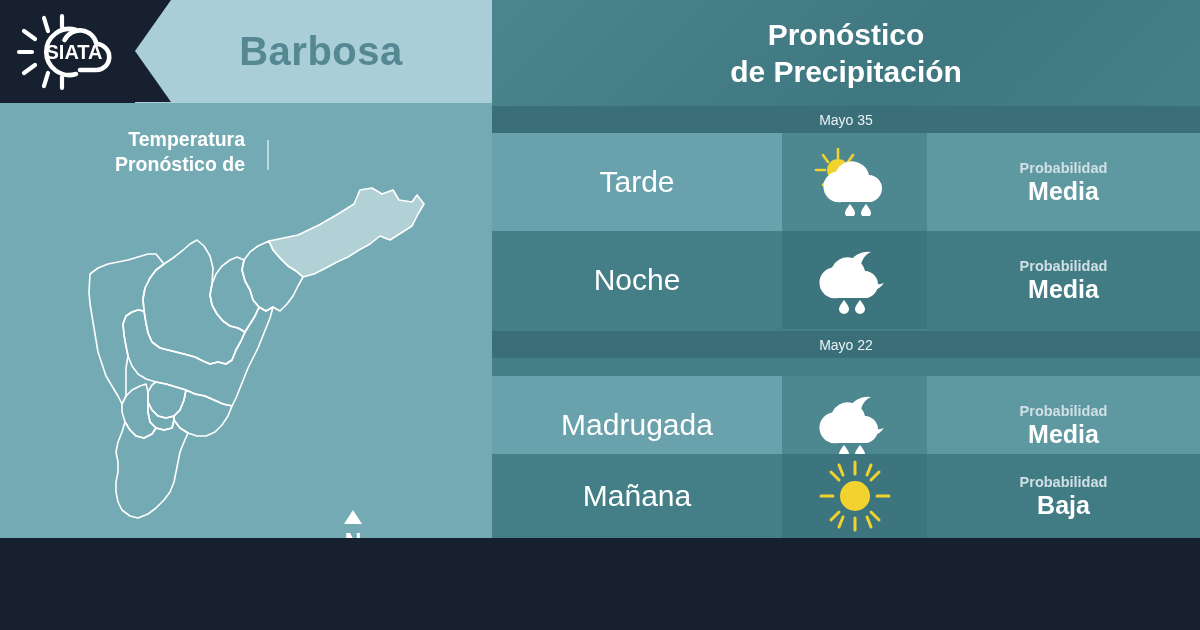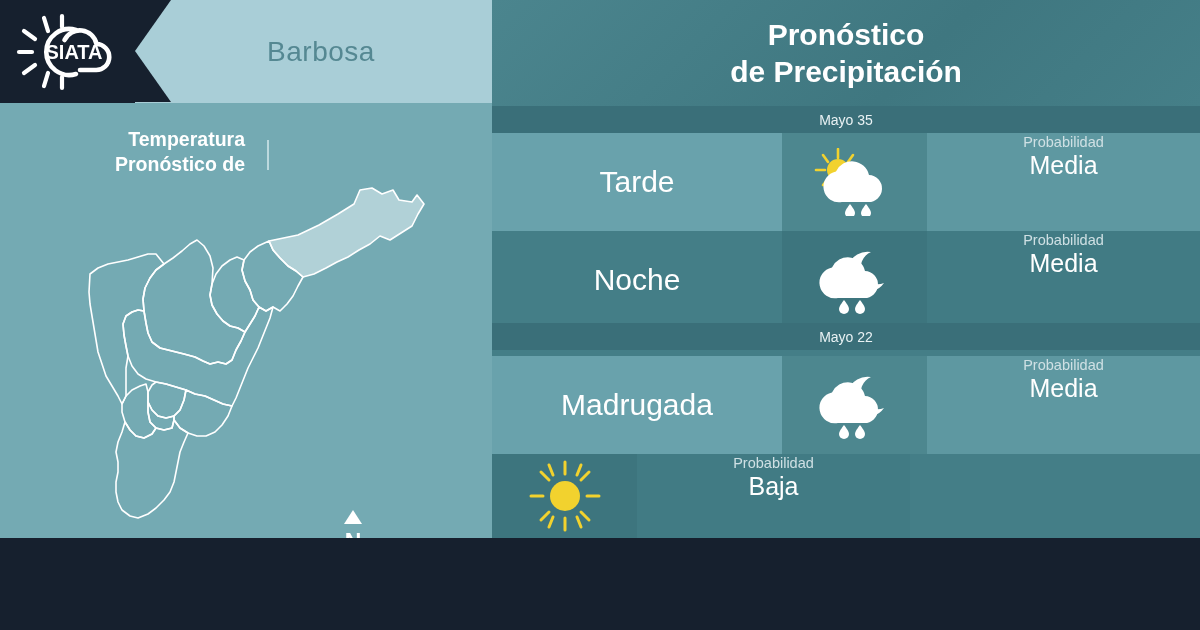"Barbosa" #city-name { font-size: 28px -> 40px; font-weight: normal -> bold }
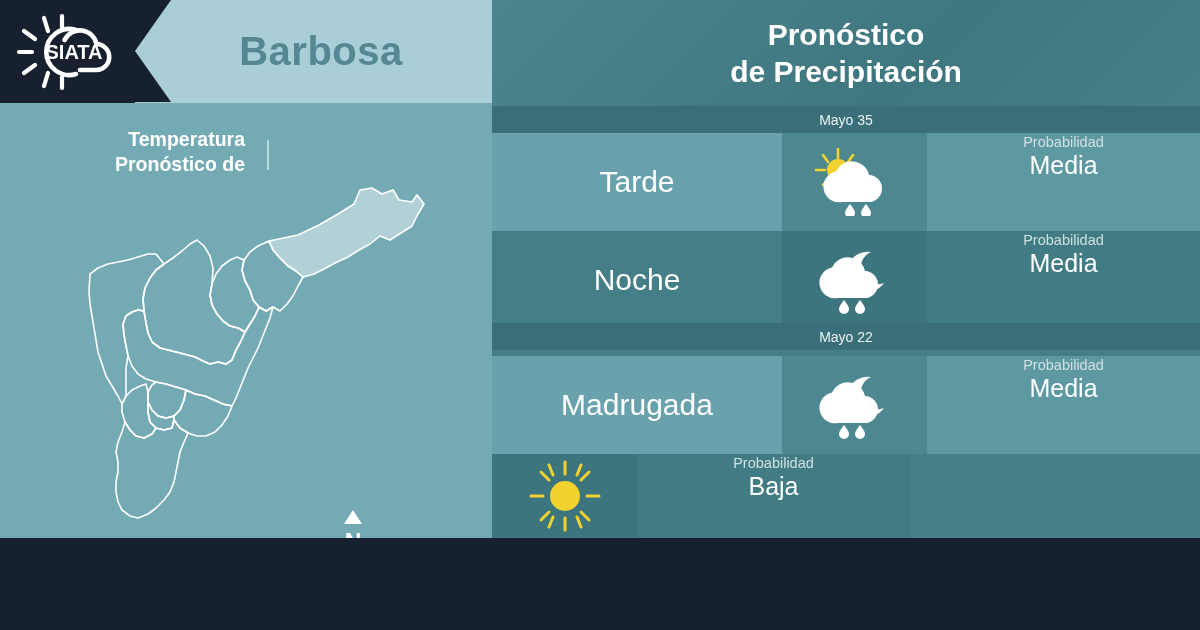"Probabilidad" .frow .c-prob { font-weight: none -> bold; justify-content: none -> center }
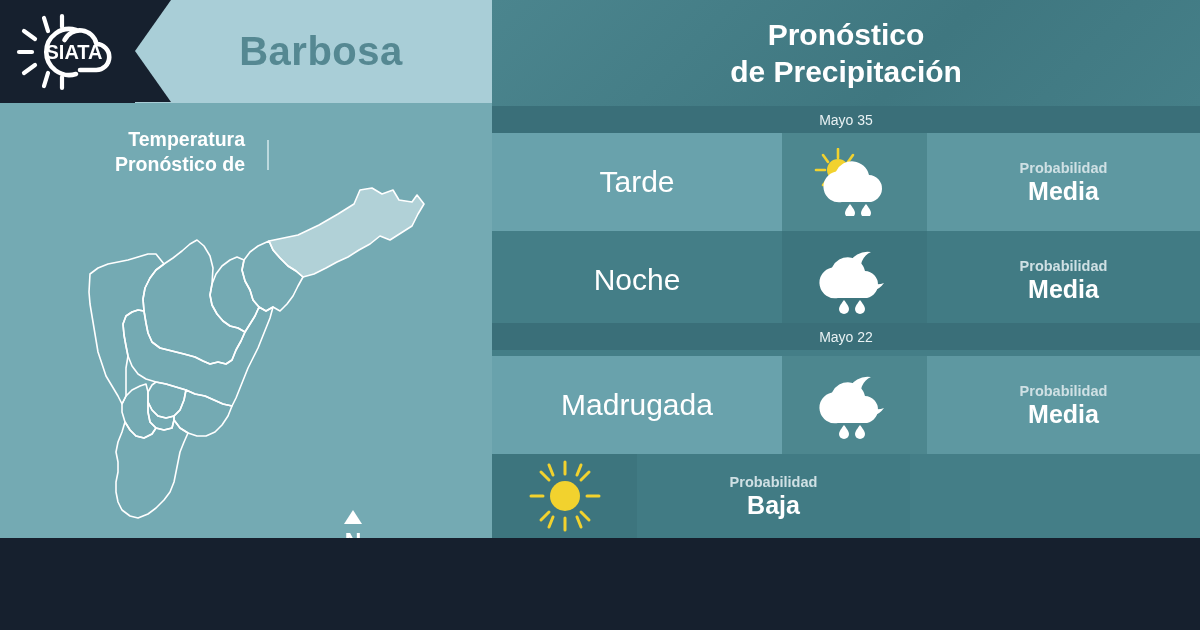"Mayo 22" div.date-band { top: 323px -> 331px }
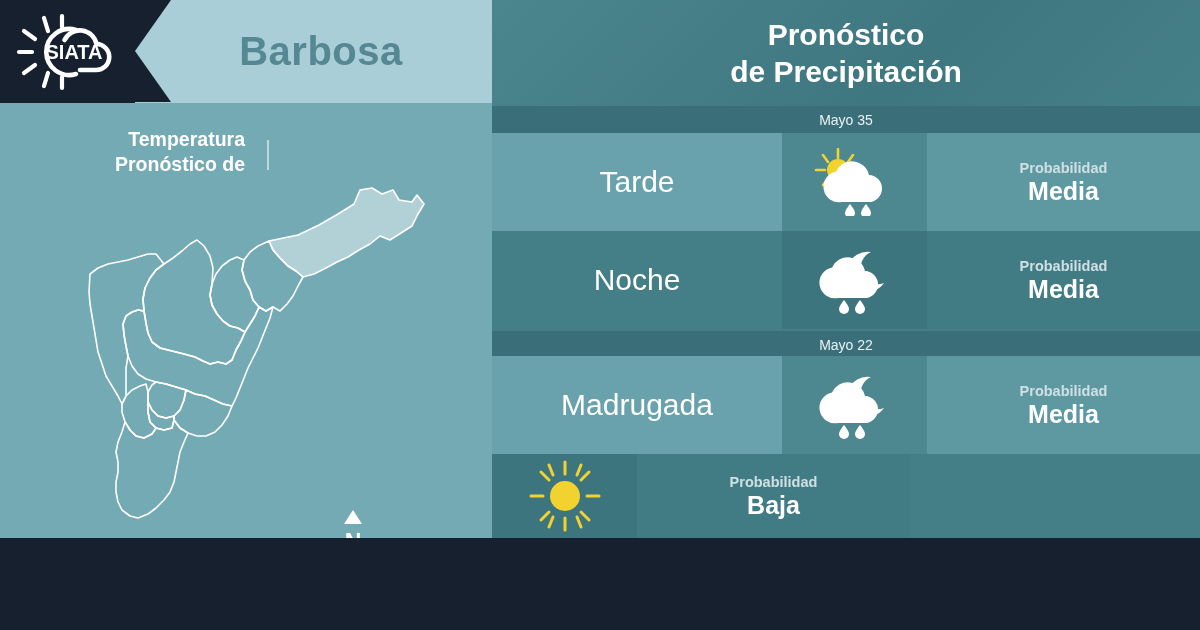"Madrugada" div.frow { top: 356px -> 376px }
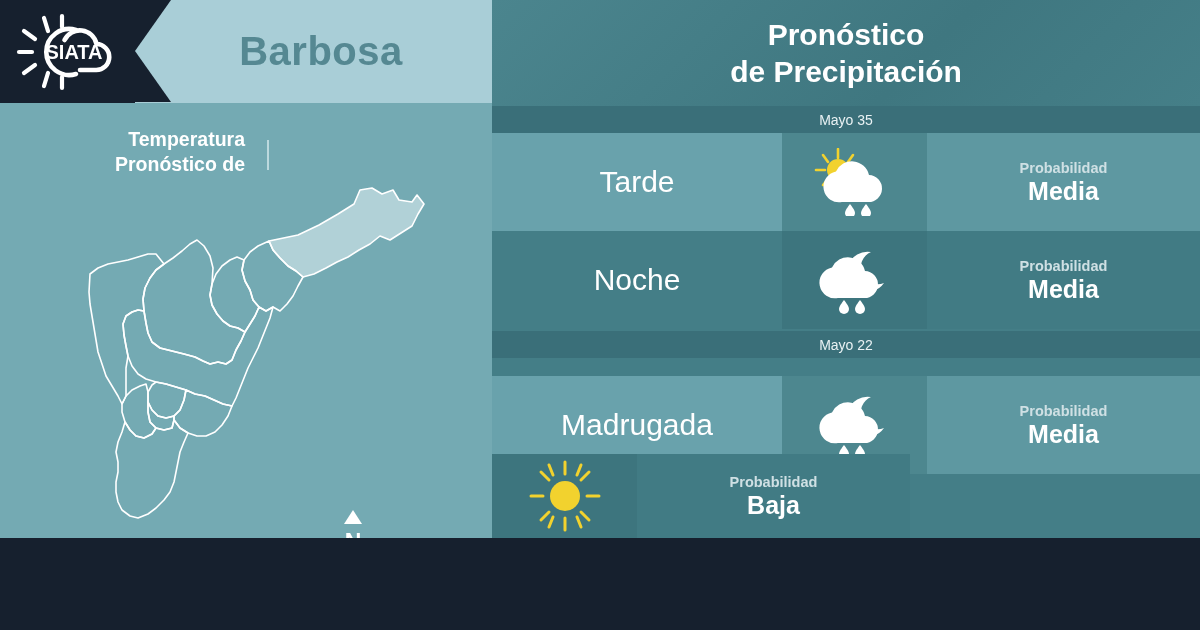"Mañana" div.c-label { html: none -> <div> <span>Mañana</span> </div> }
